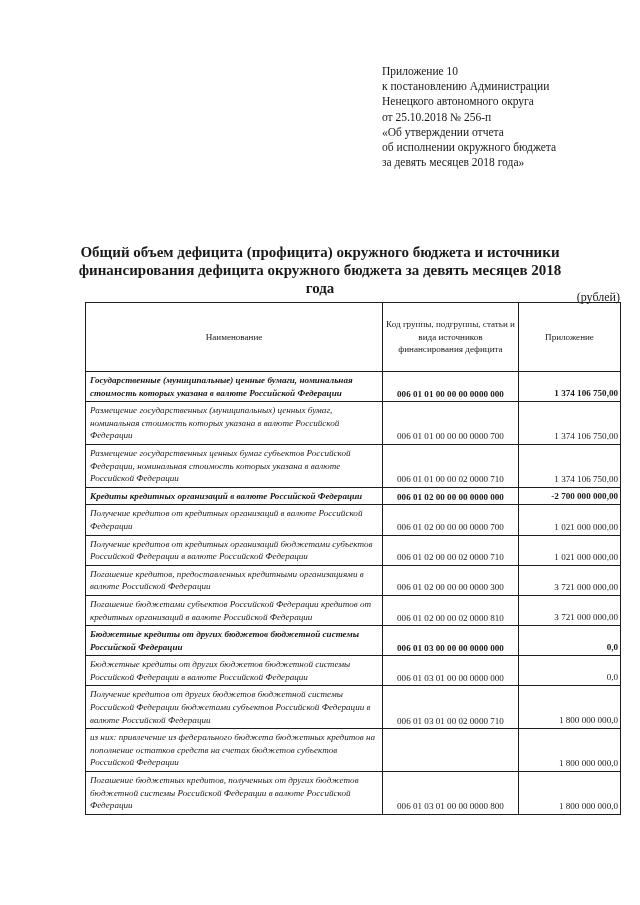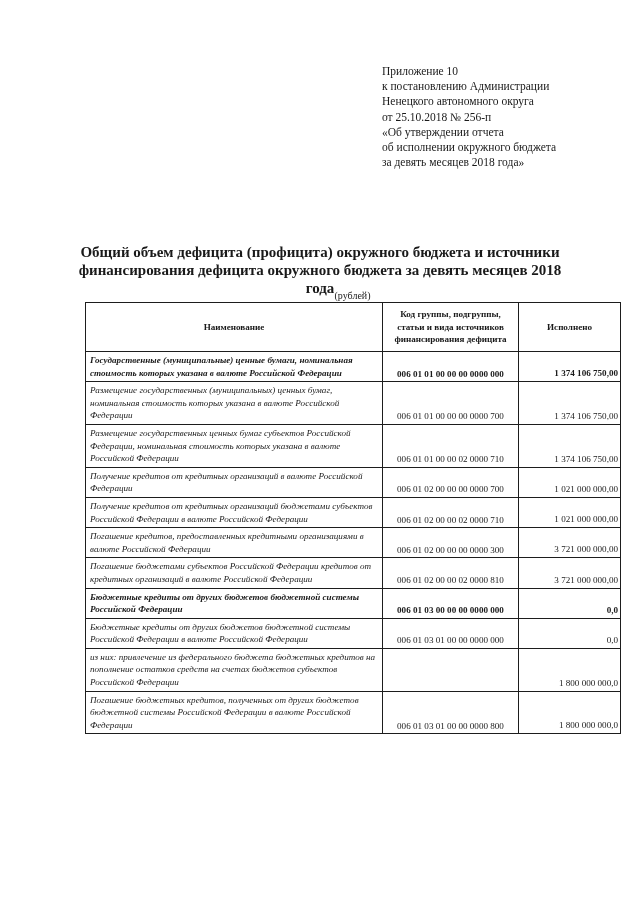"(рублей)" .units-caption { font-size: 10px -> 12px; text-align: center -> right }
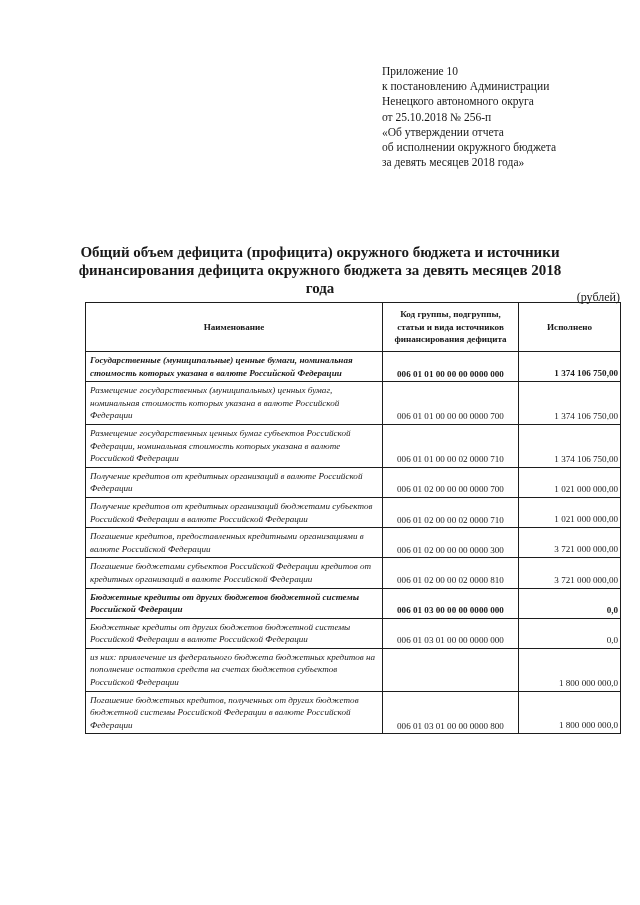"Код группы, подгруппы, статьи и" .budget-table thead th { font-weight: bold -> normal; padding: 2px 3px -> 12px 3px }
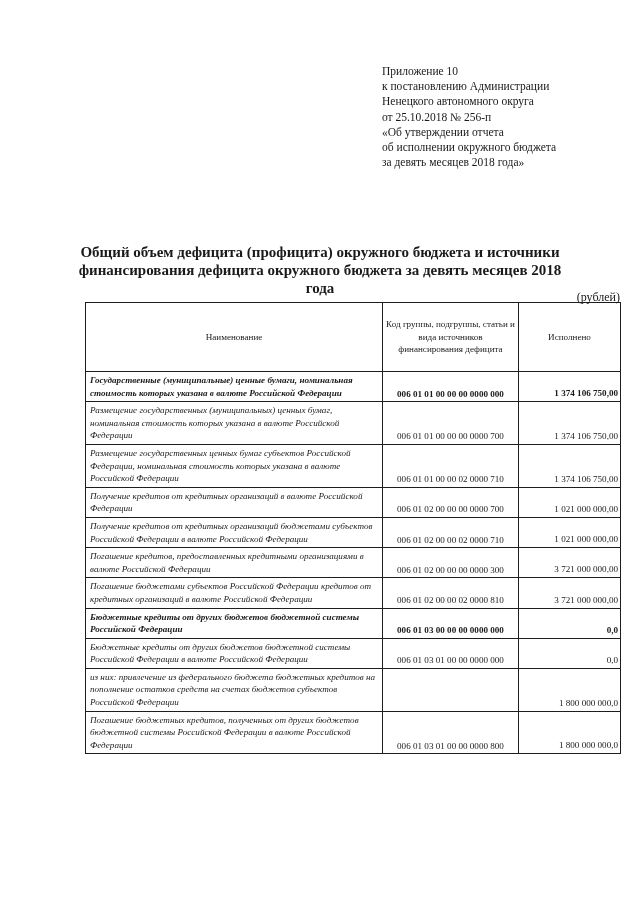"Исполнено" th { text: Исполнено -> Приложение }
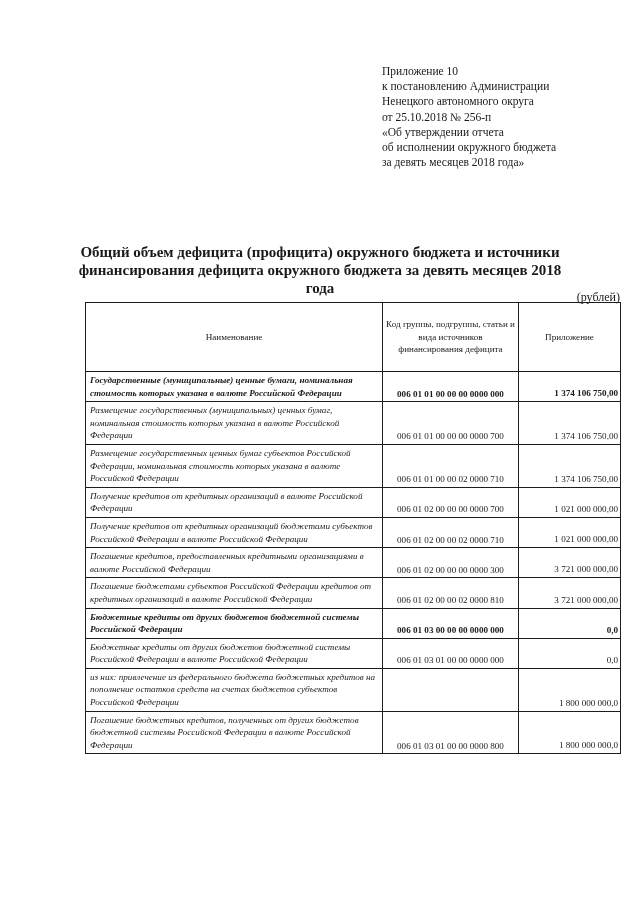"Кредиты кредитных организаций в валюте" tr.is-bold { html: none -> <tr> <td>Кредиты кредитных организаций в валюте Российской Федерации</td> <td>006 01 02 00 00 00 0000 000</td> <td>-2 700 000 000,00</td> </tr> }
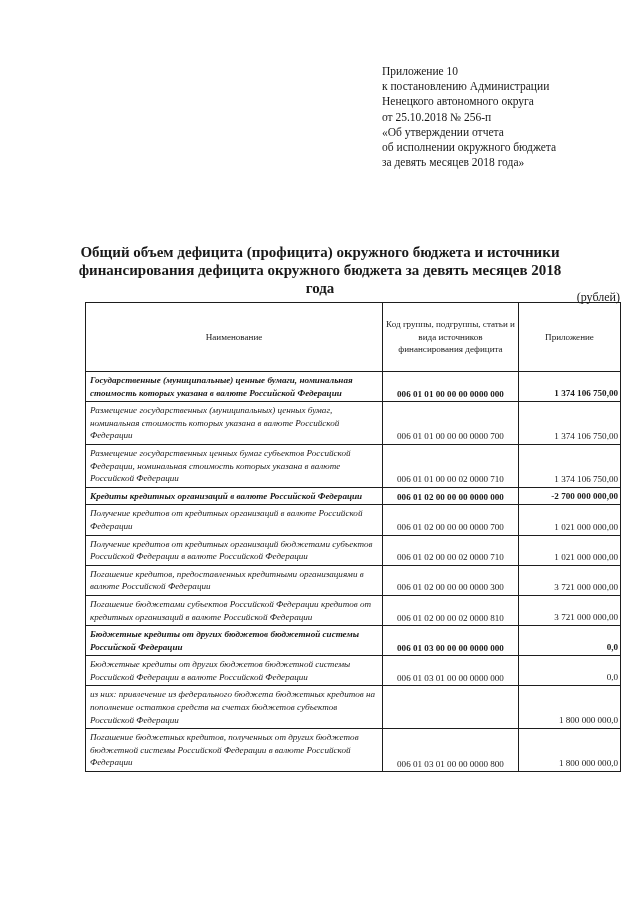"Получение кредитов от других бюджетов" tr { html: none -> <tr> <td>Получение кредитов от других бюджетов бюджетной системы Российской Федерации бюджетами субъектов Российской Федерации в валюте Российской Федерации</td> <td>006 01 03 01 00 02 0000 710</td> <td>1 800 000 000,0</td> </tr> }
